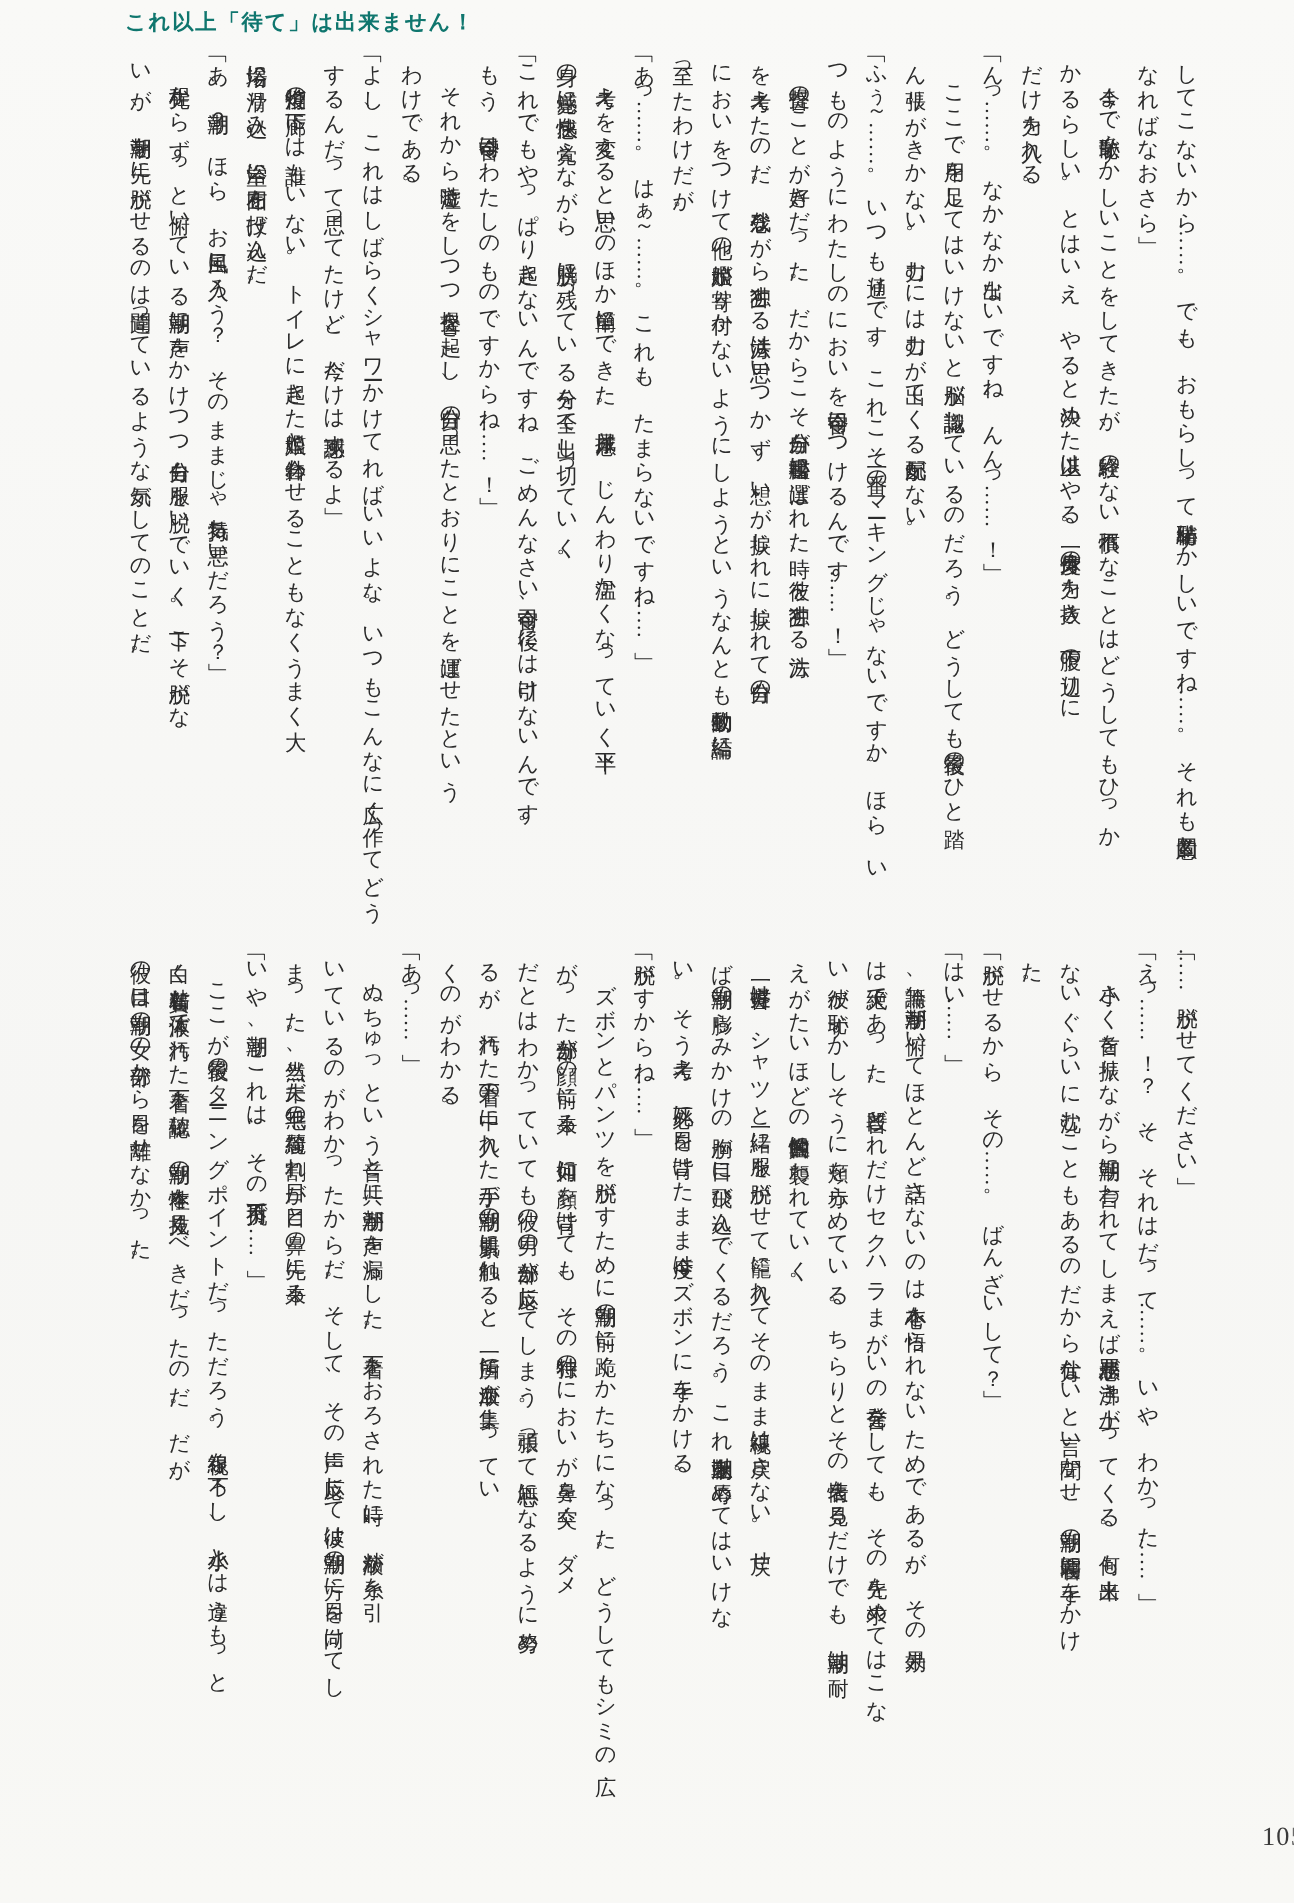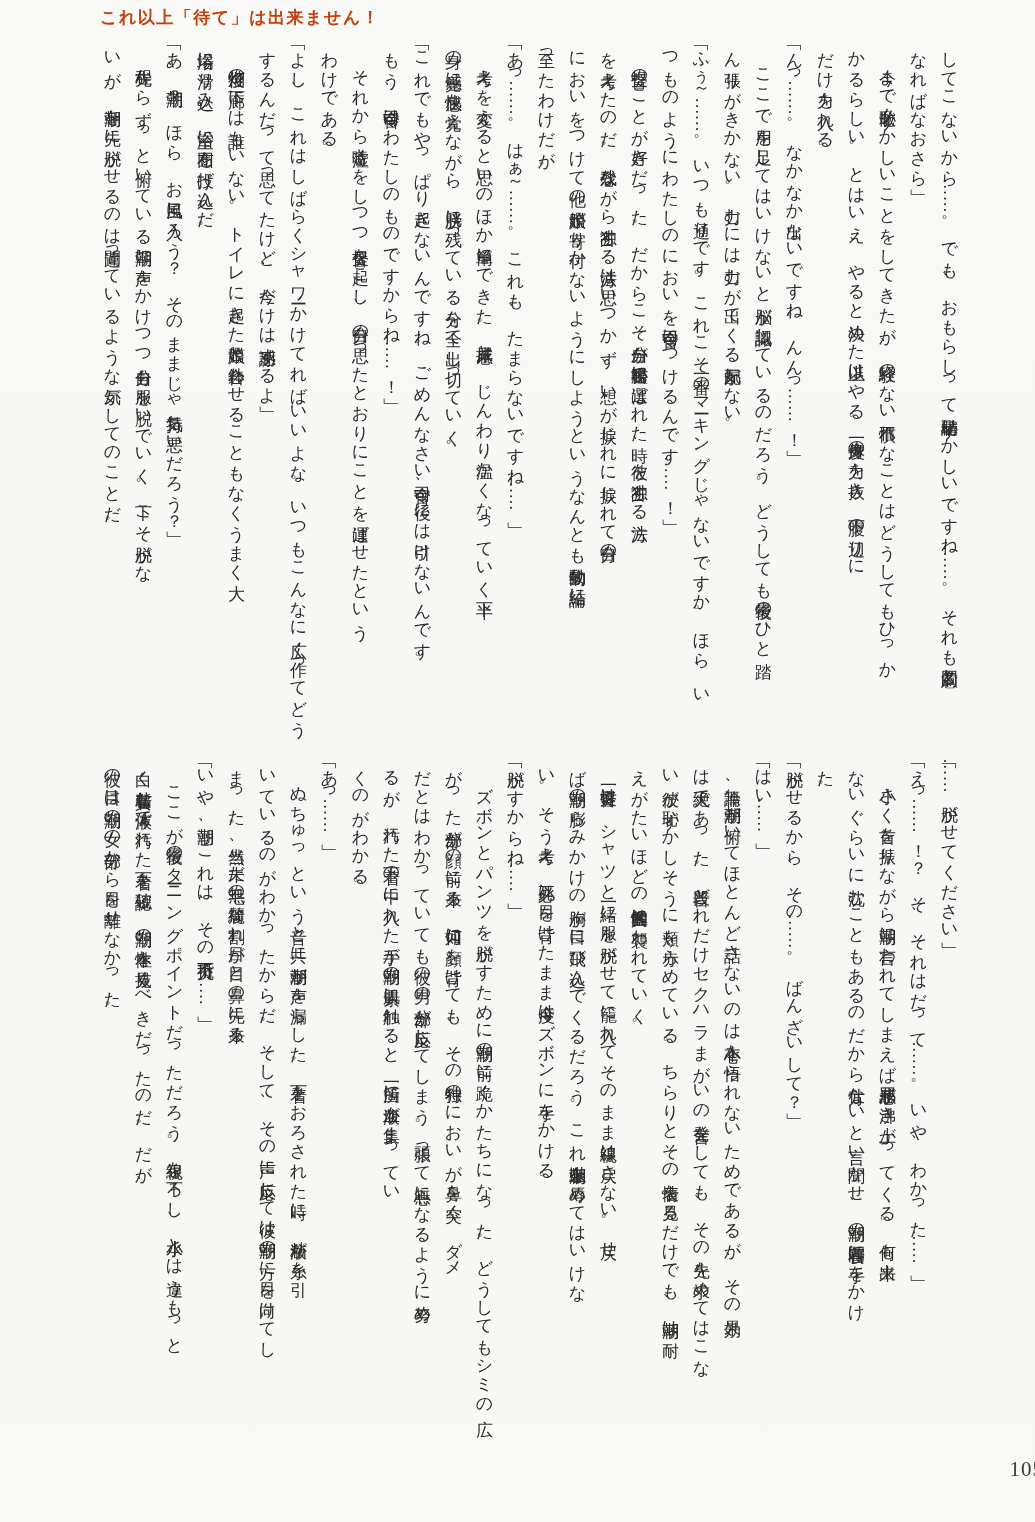"これ以上「待て」は出来ません！" .page-header { color: #c2410c -> #0f766e }
